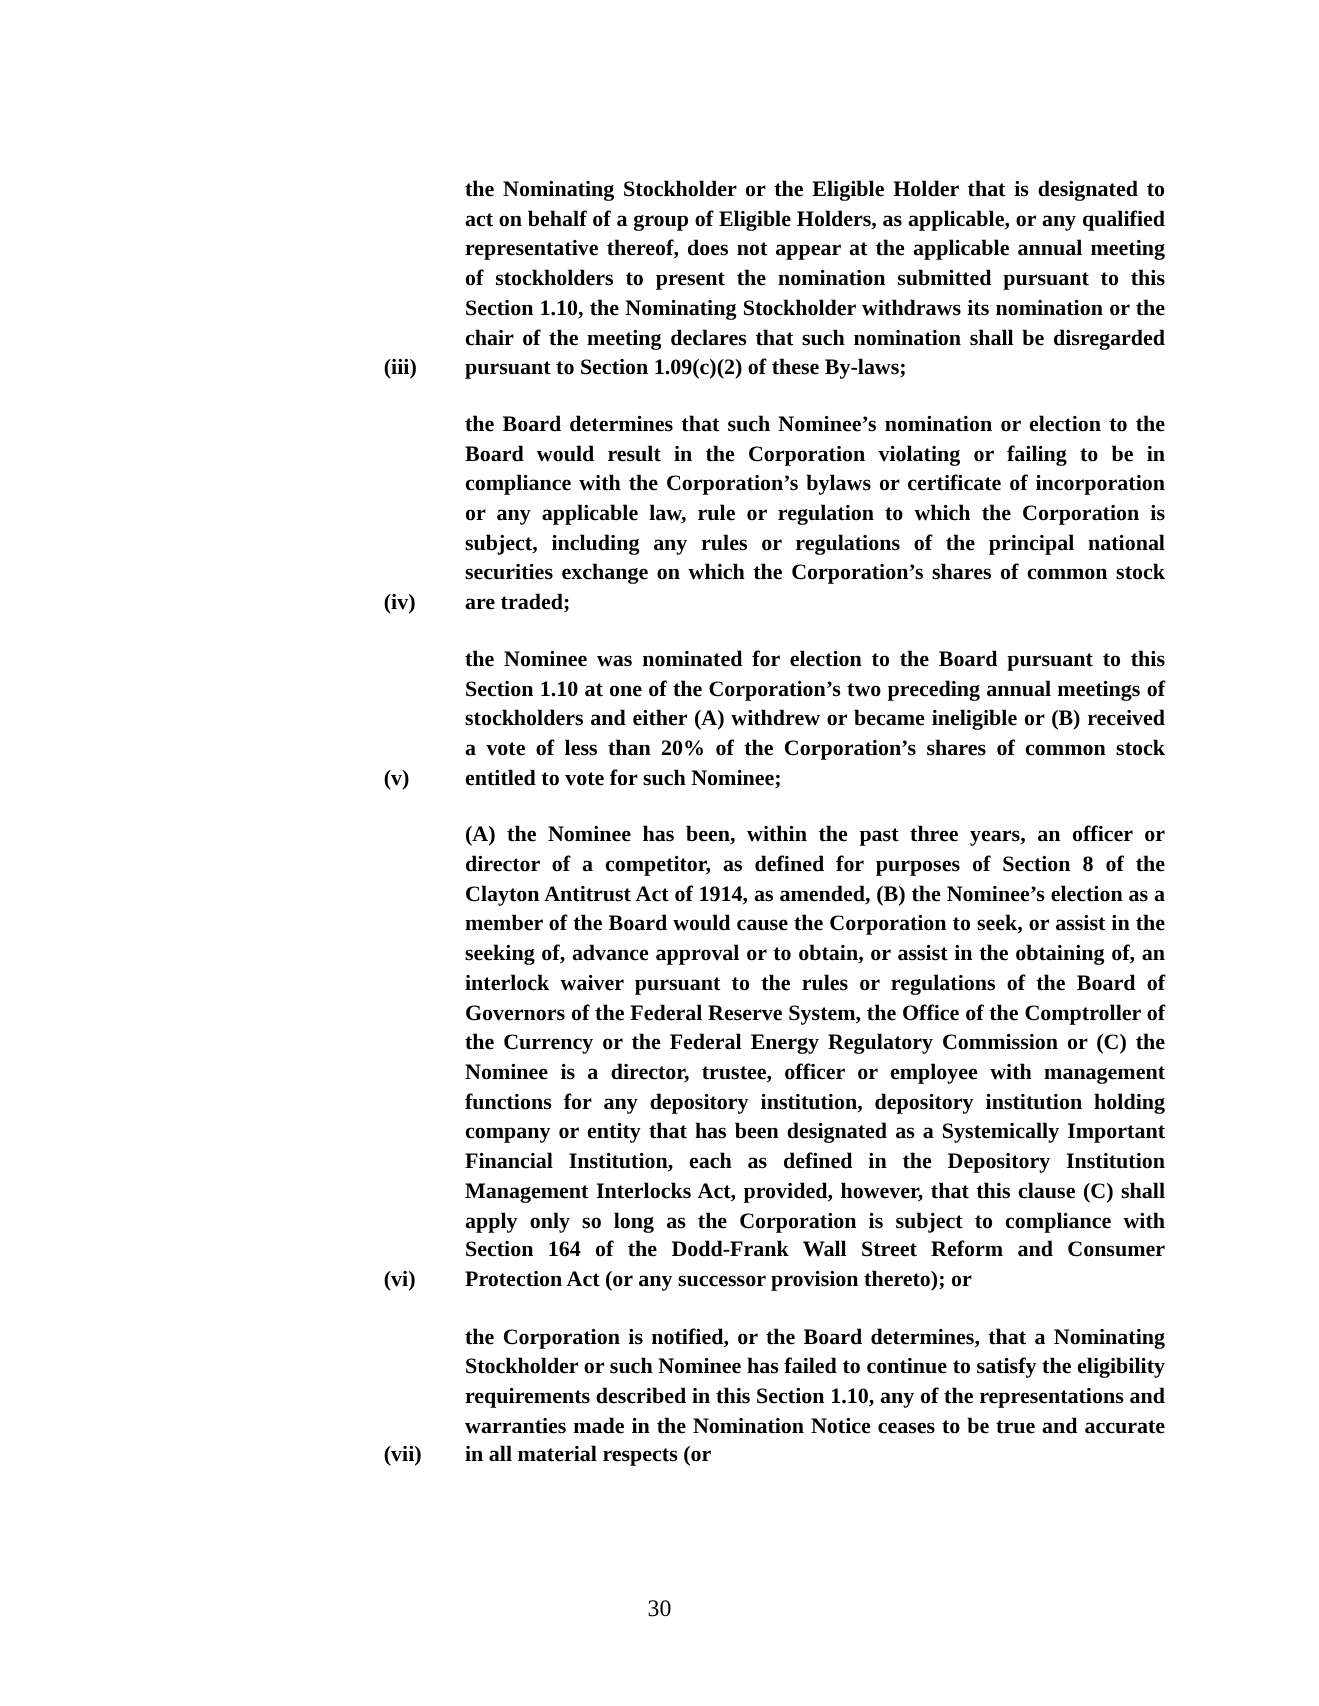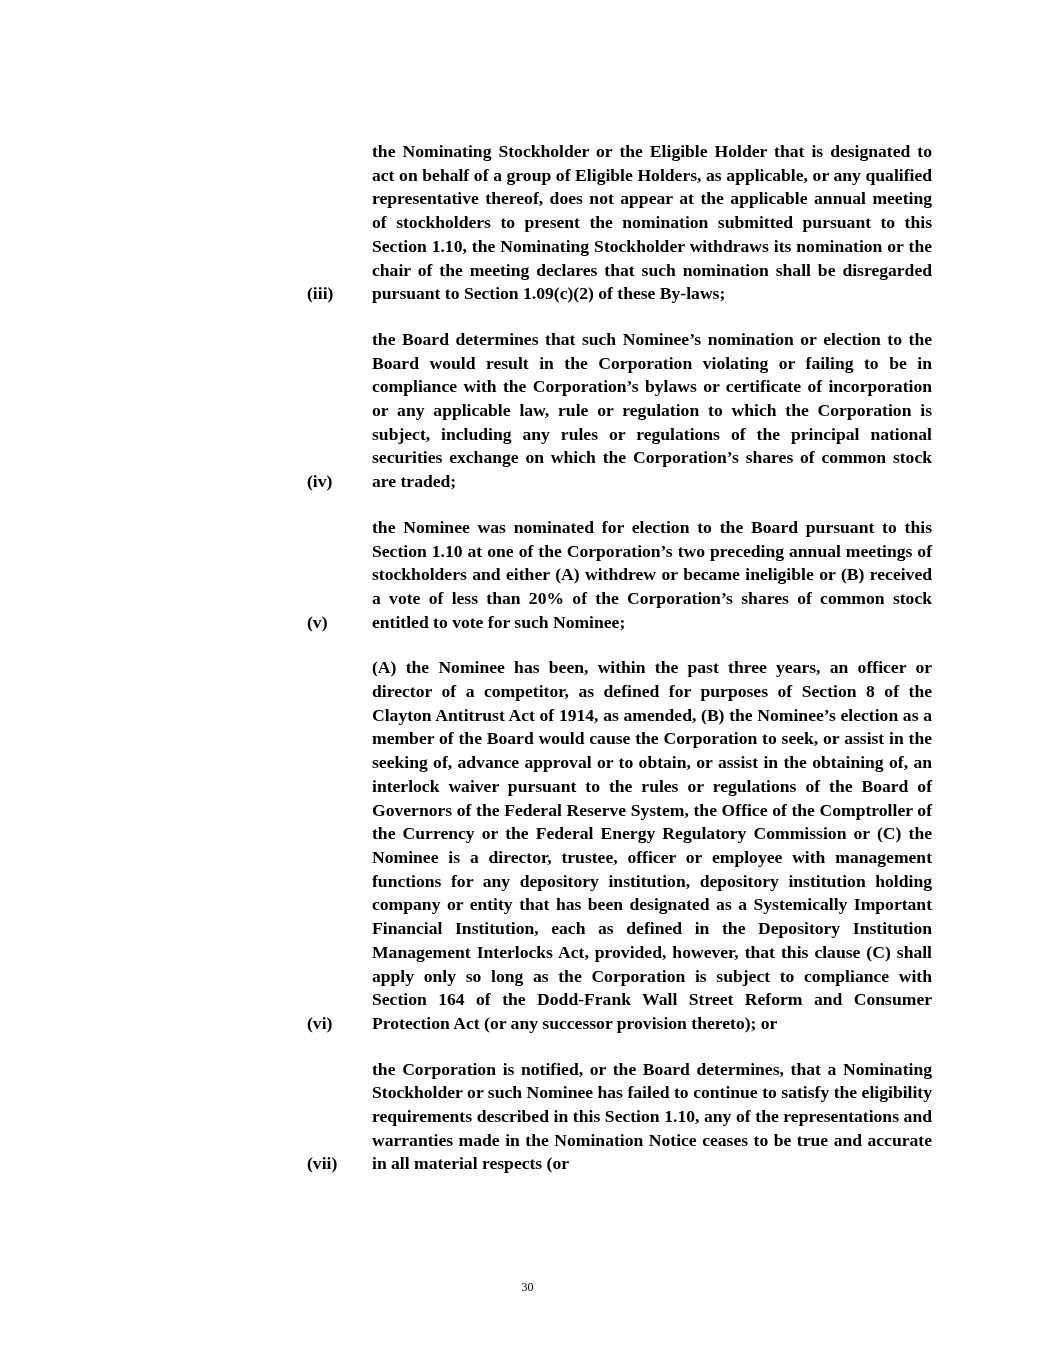"30" .page-number { font-size: 12px -> 19px }
